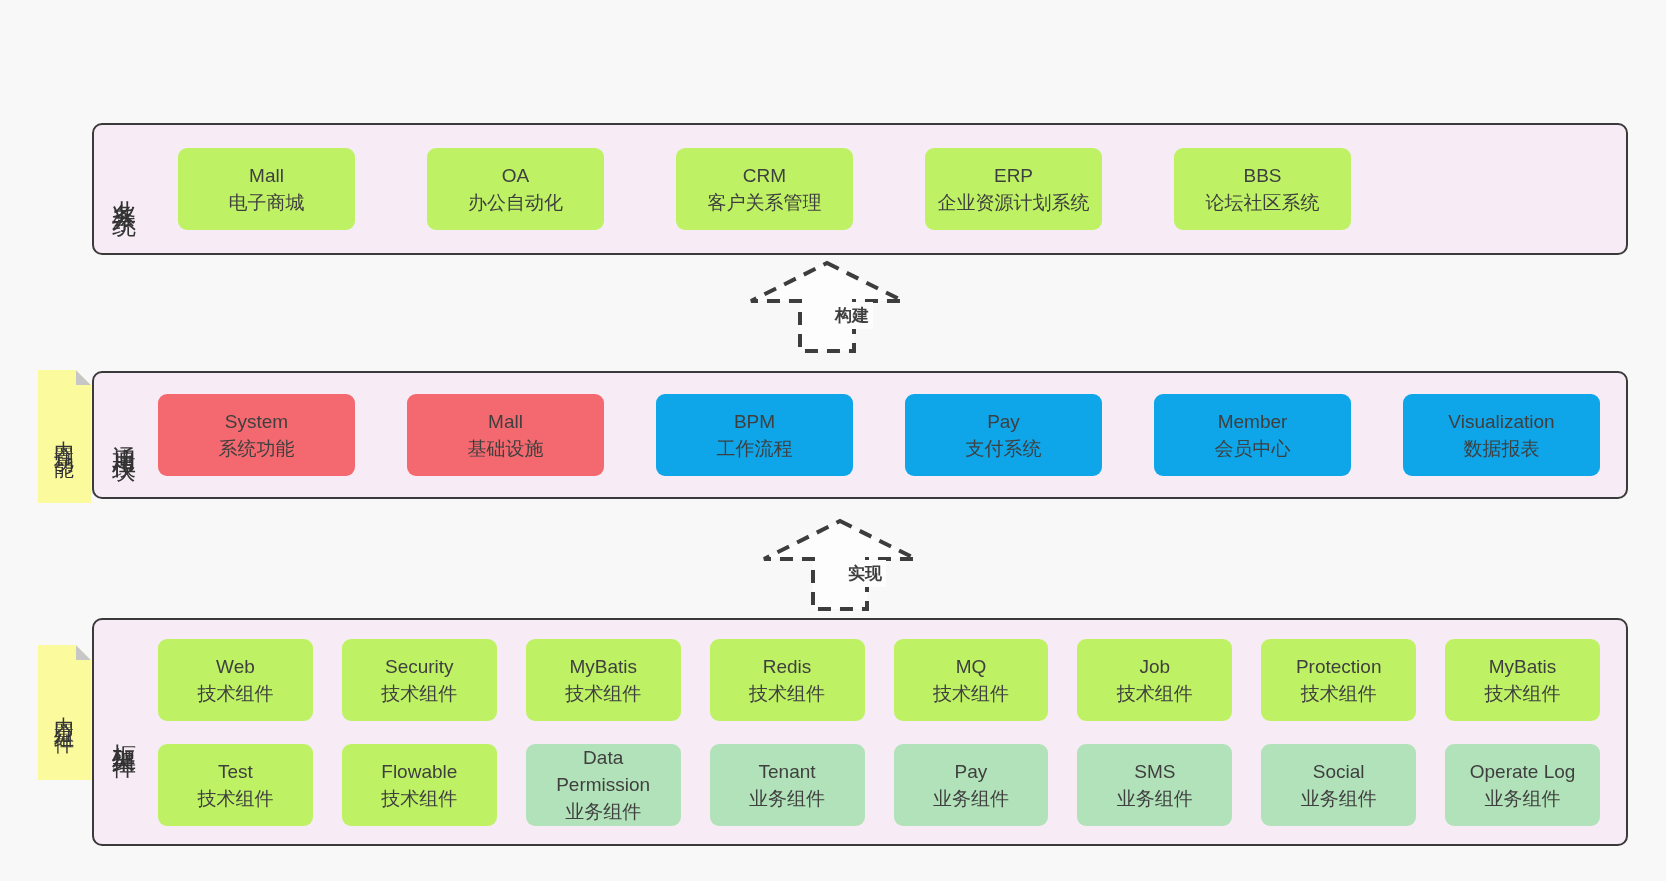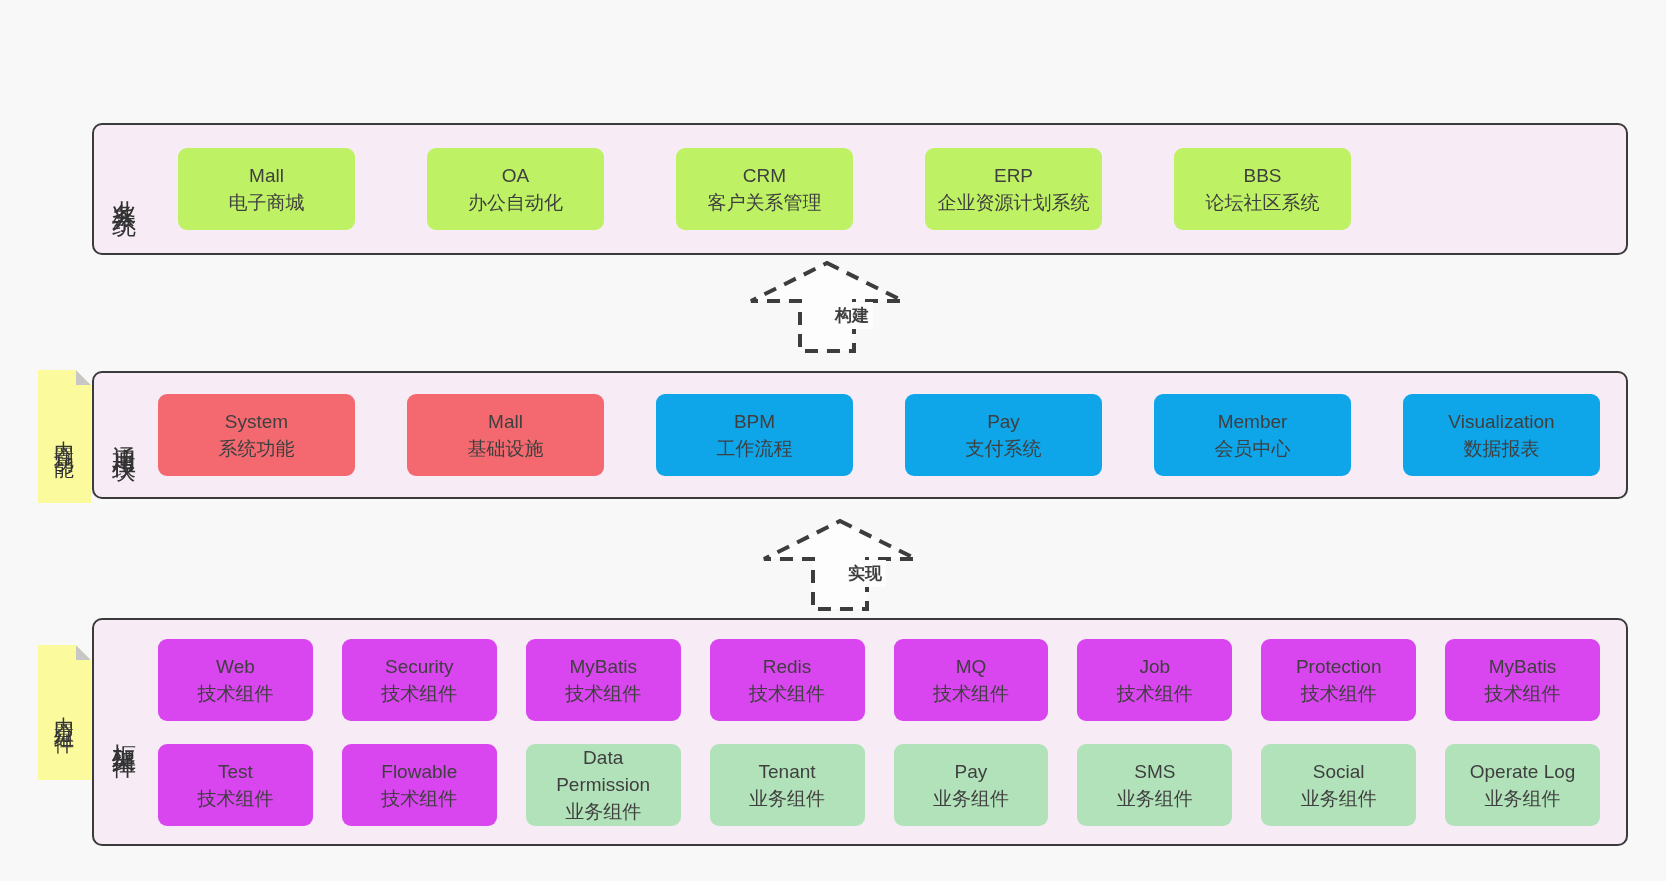"Web" .box.green-dark { background: #d946ef -> #bef264 }
